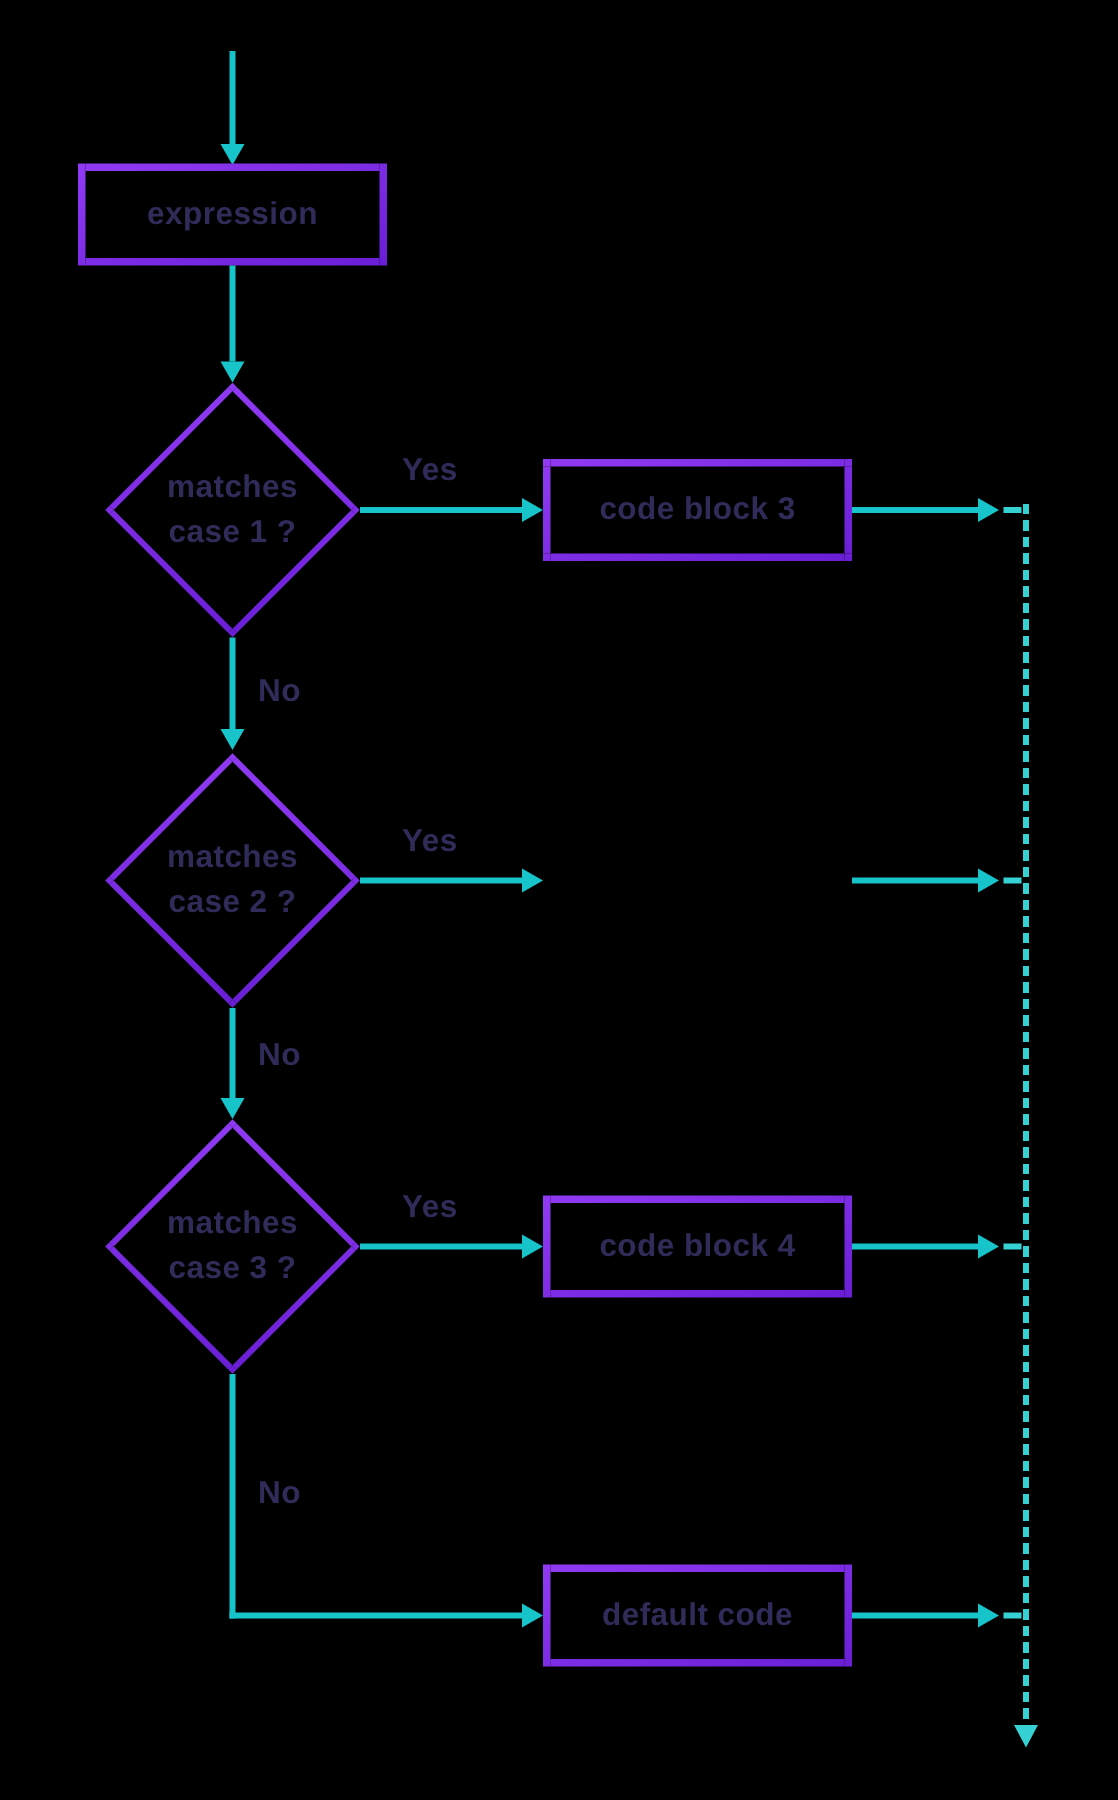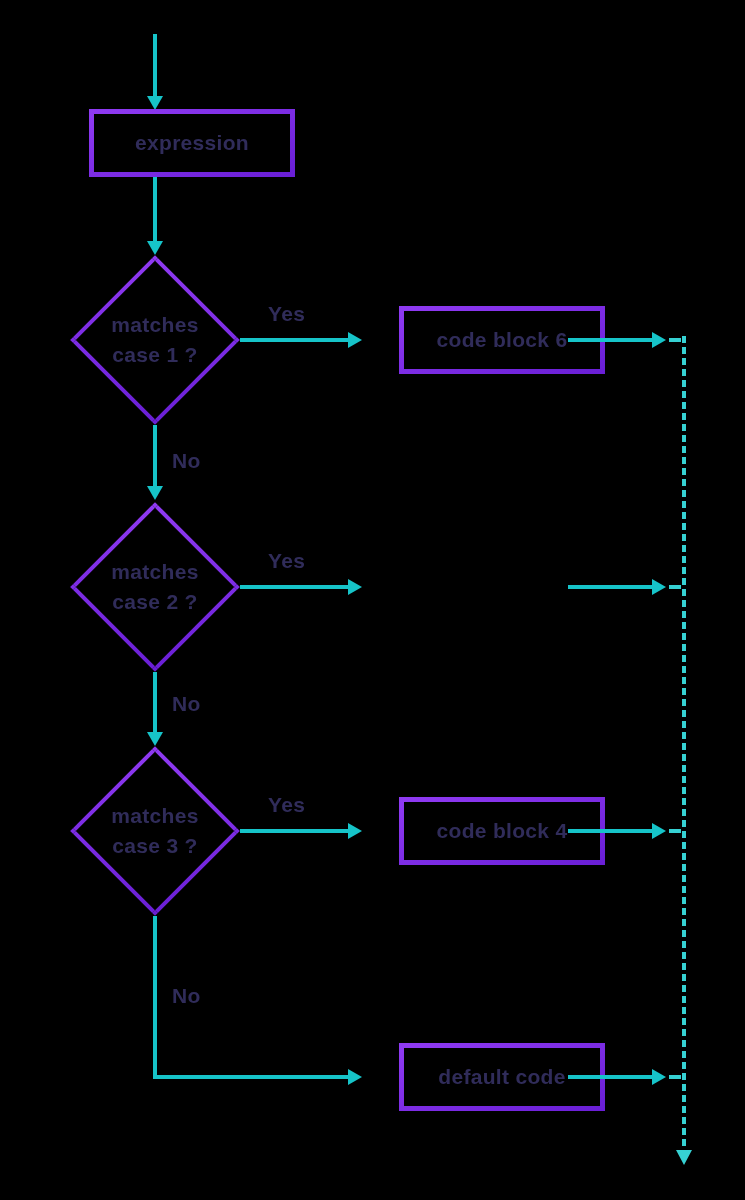"expression" .rect-node { margin-left: 37px -> none }
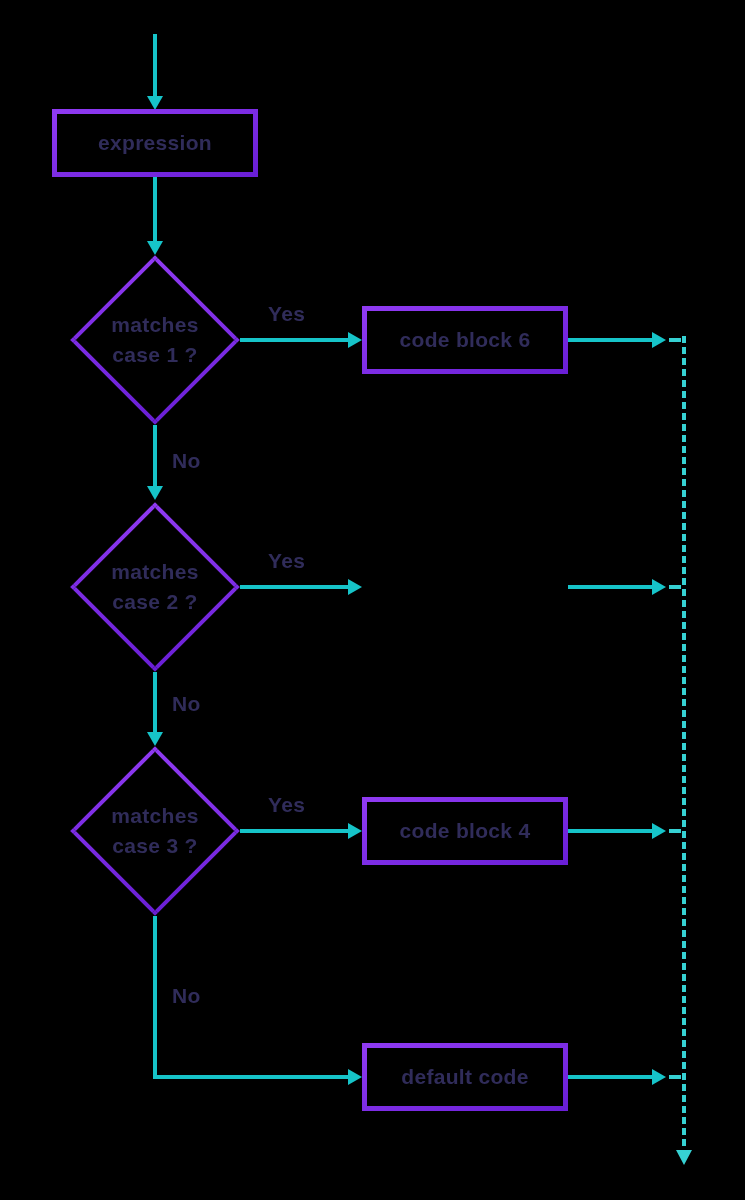"code block 6" span.node-label { text: 6 -> 3 }
